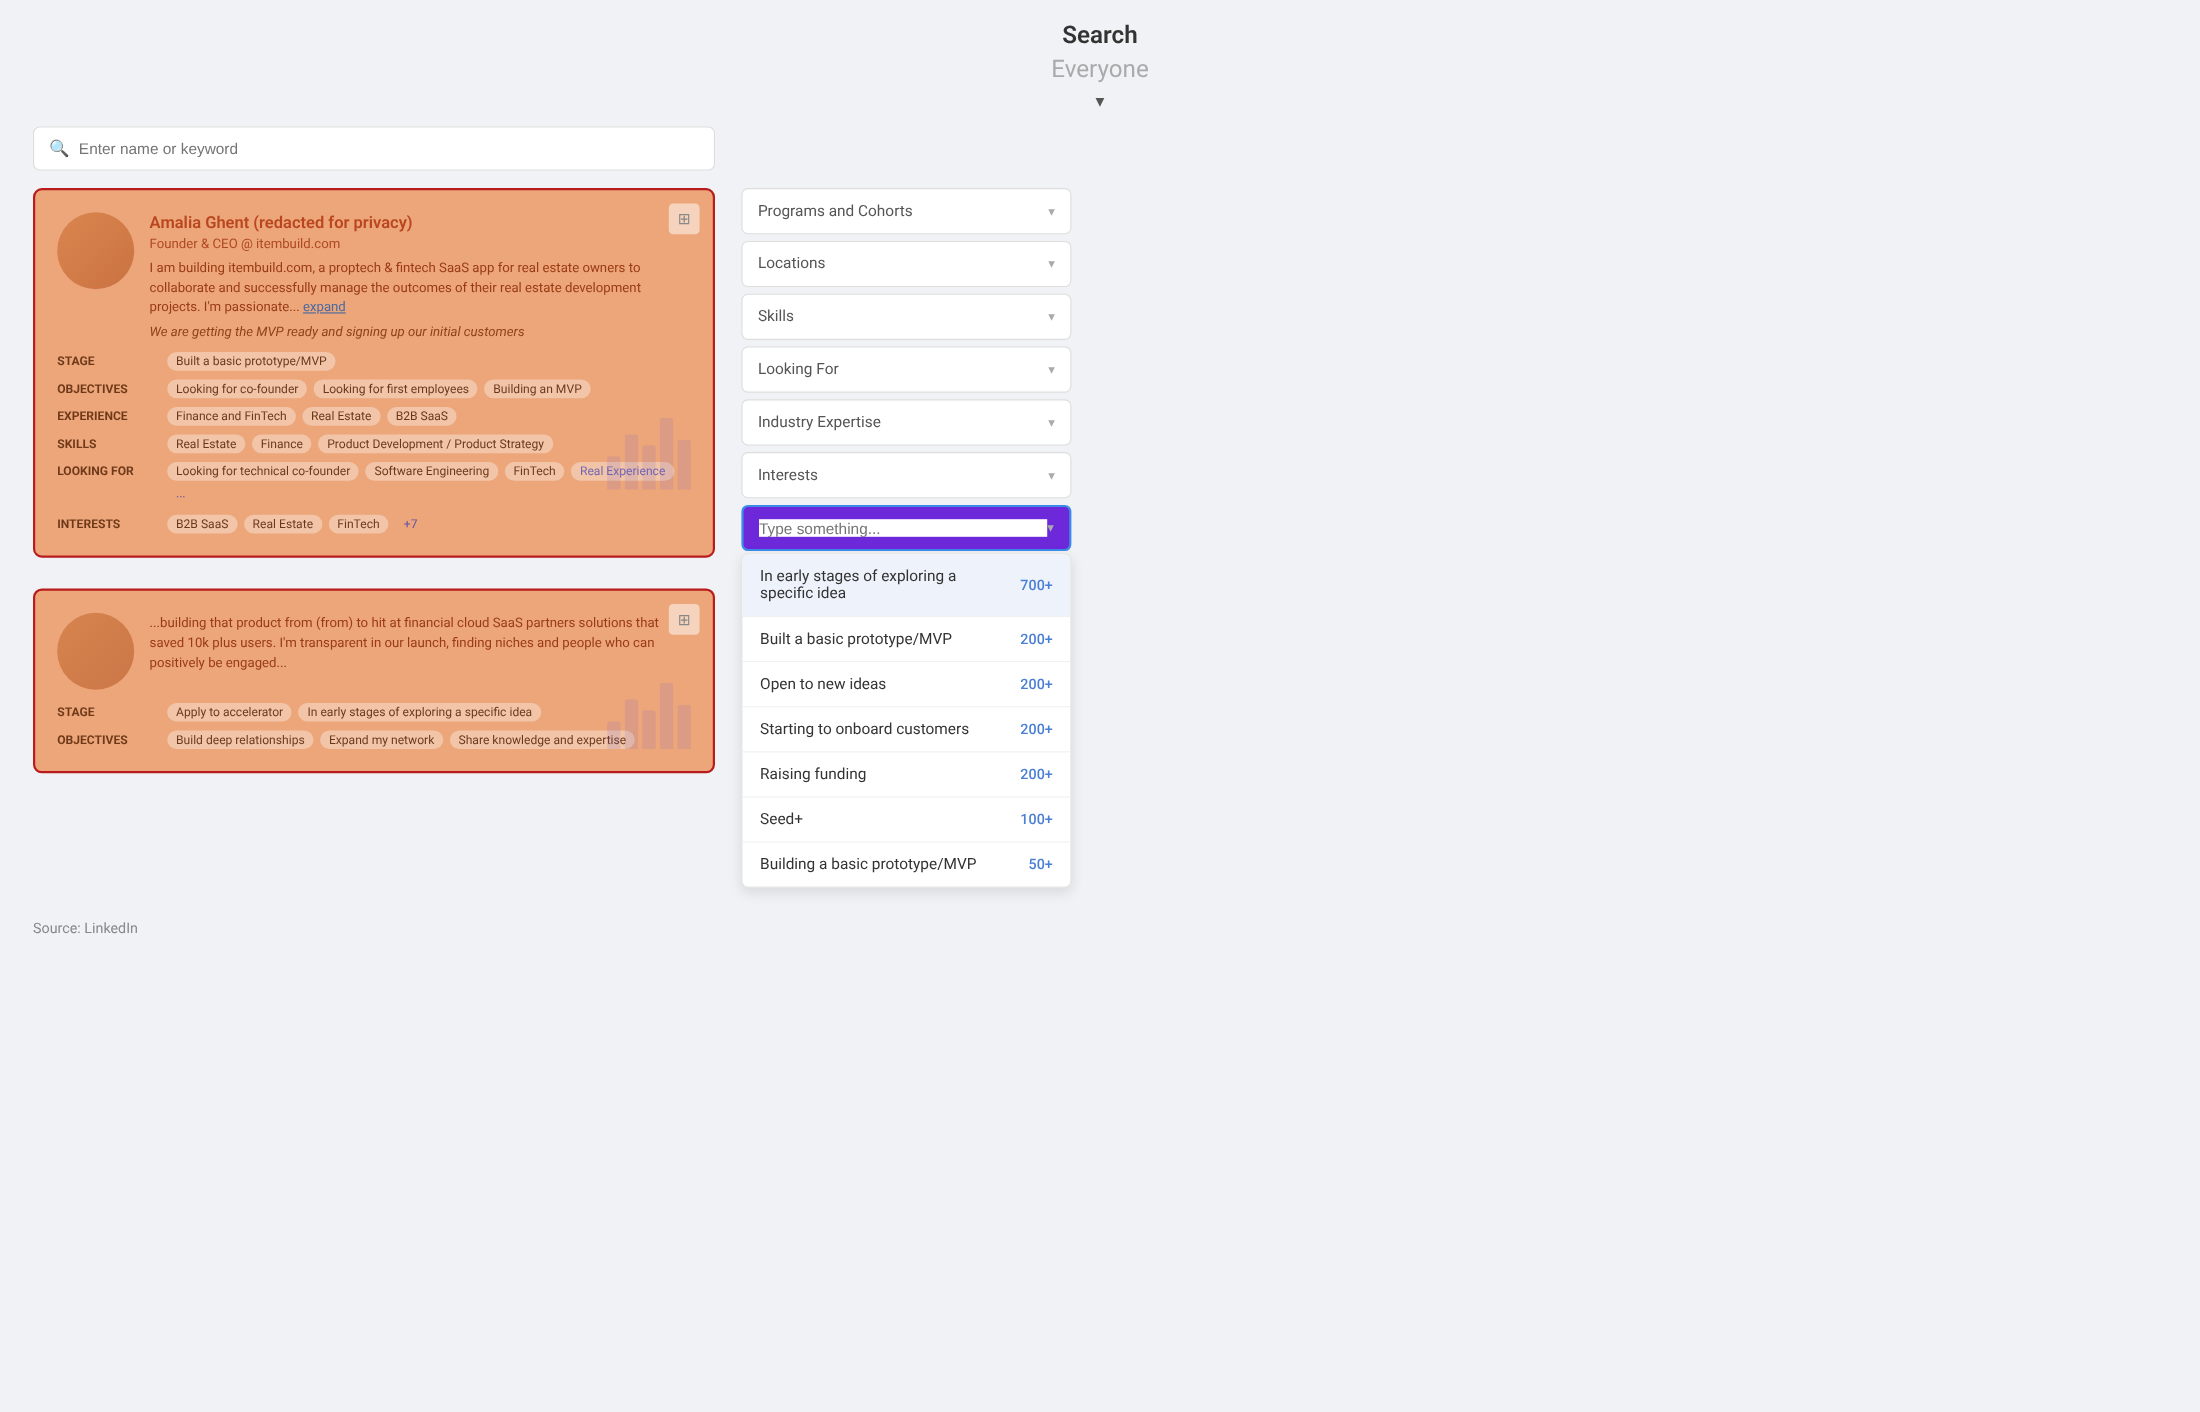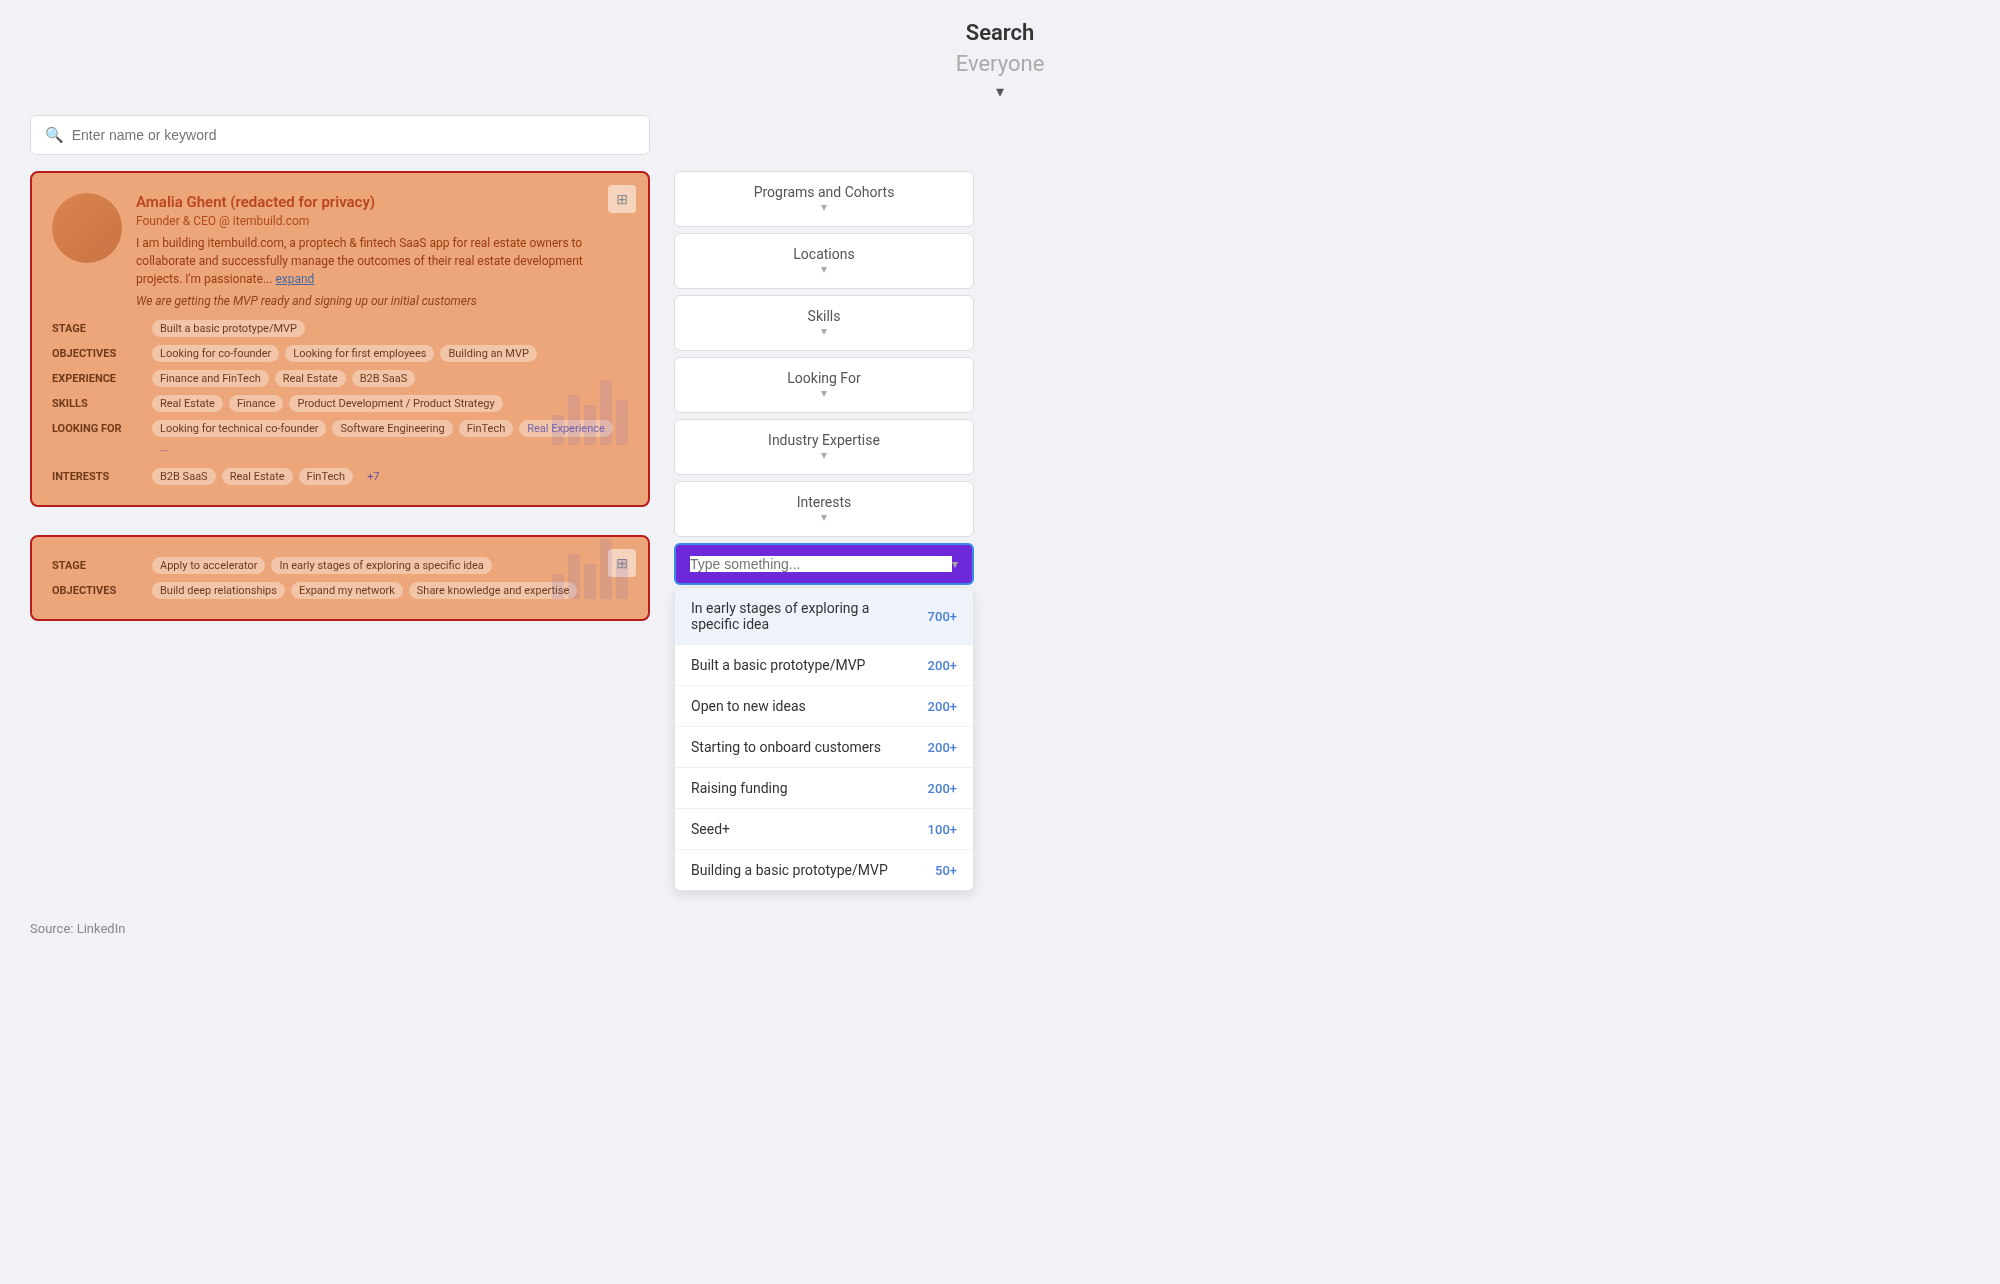"Programs and Cohorts" .filter-dropdown { flex-direction: column -> none }
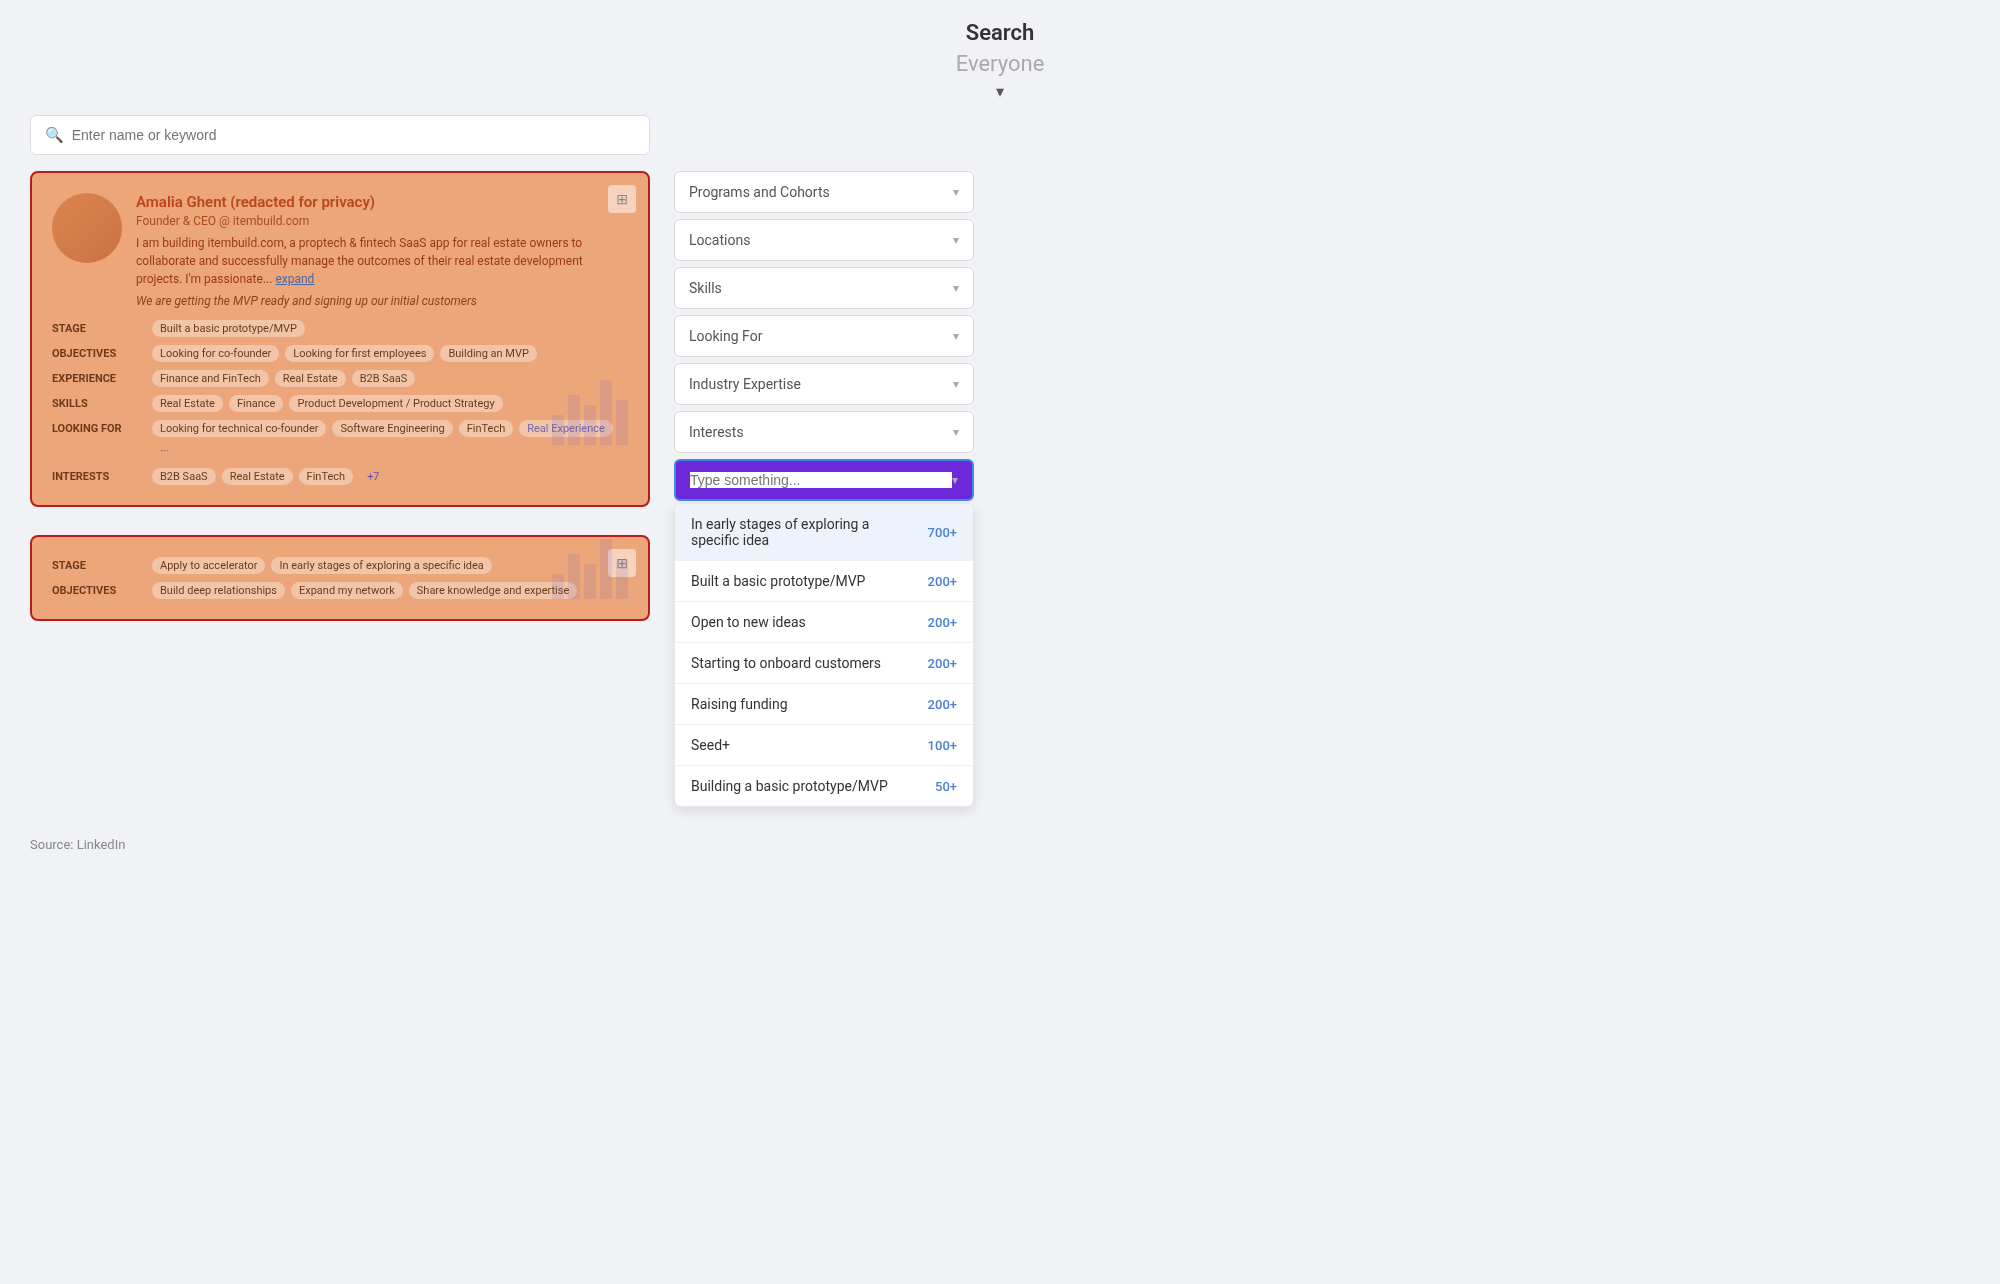"...building that product from (from)" div.card-header { html: none -> <div> <div></div> <div> <div>...building that product from (from) to hit at financial cloud SaaS partners solutions that saved 10k plus users. I'm transparent in our launch, finding niches and people who can positively be engaged...</div> </div> </div> }
